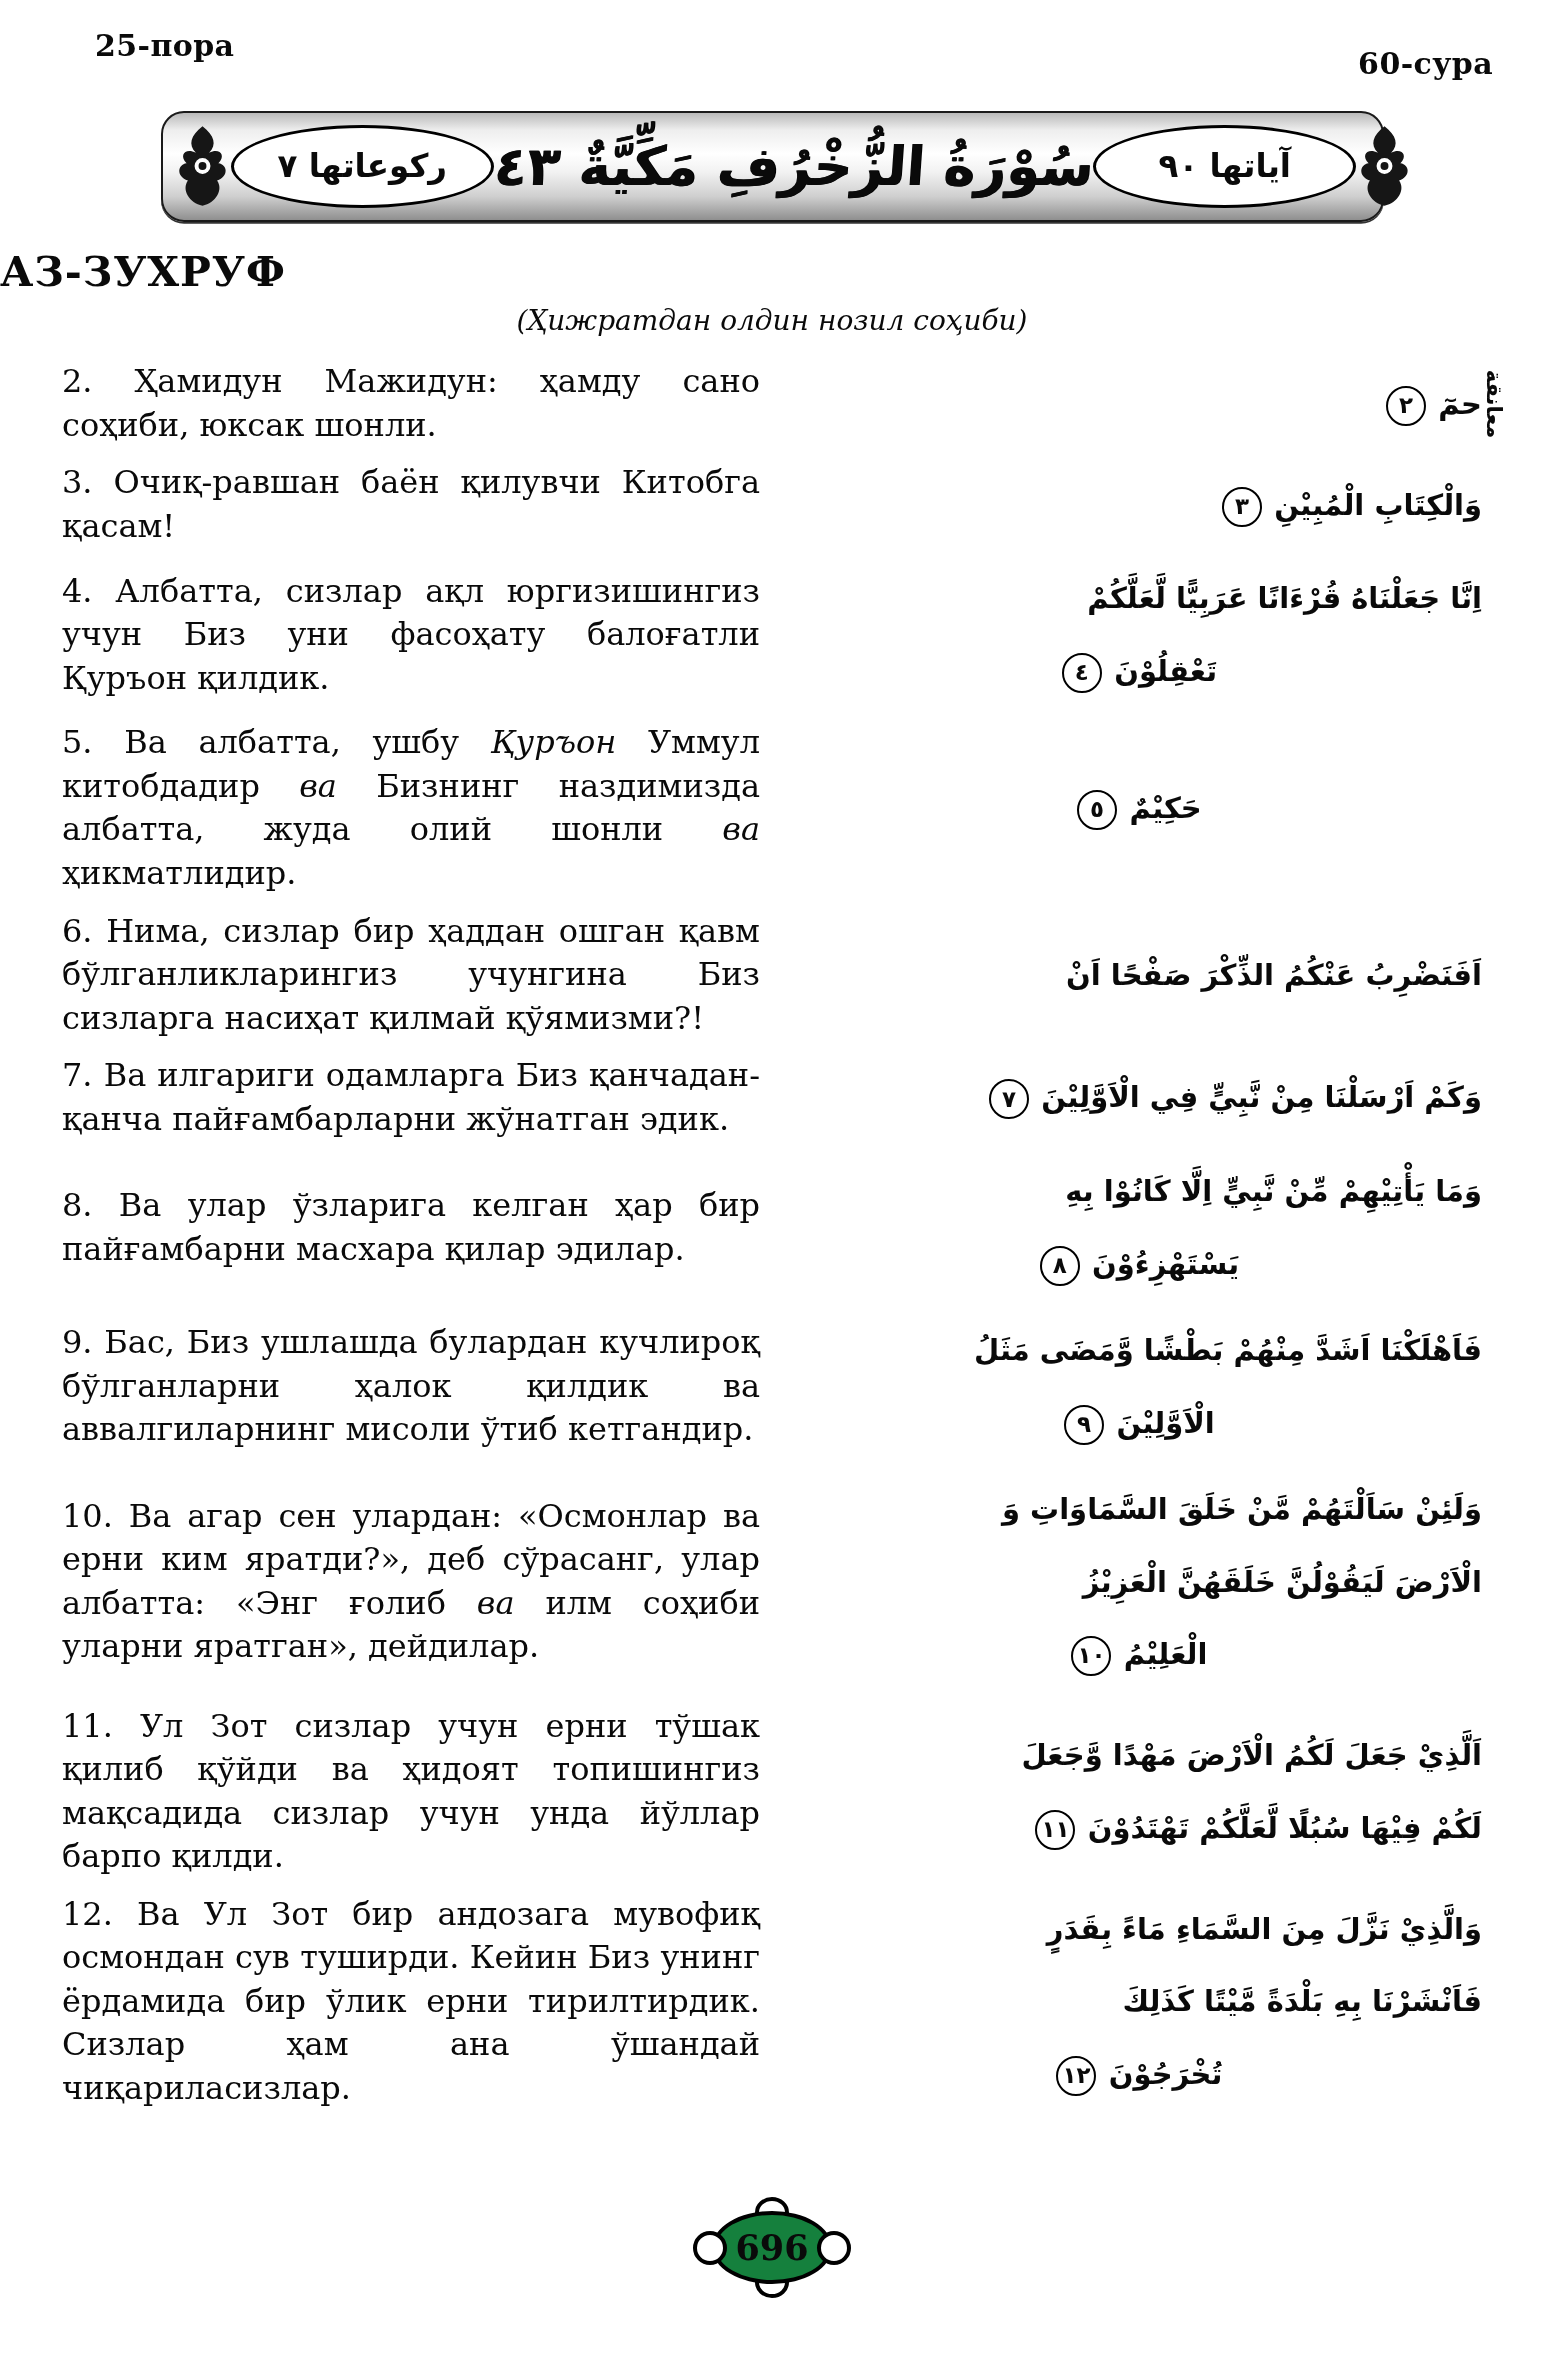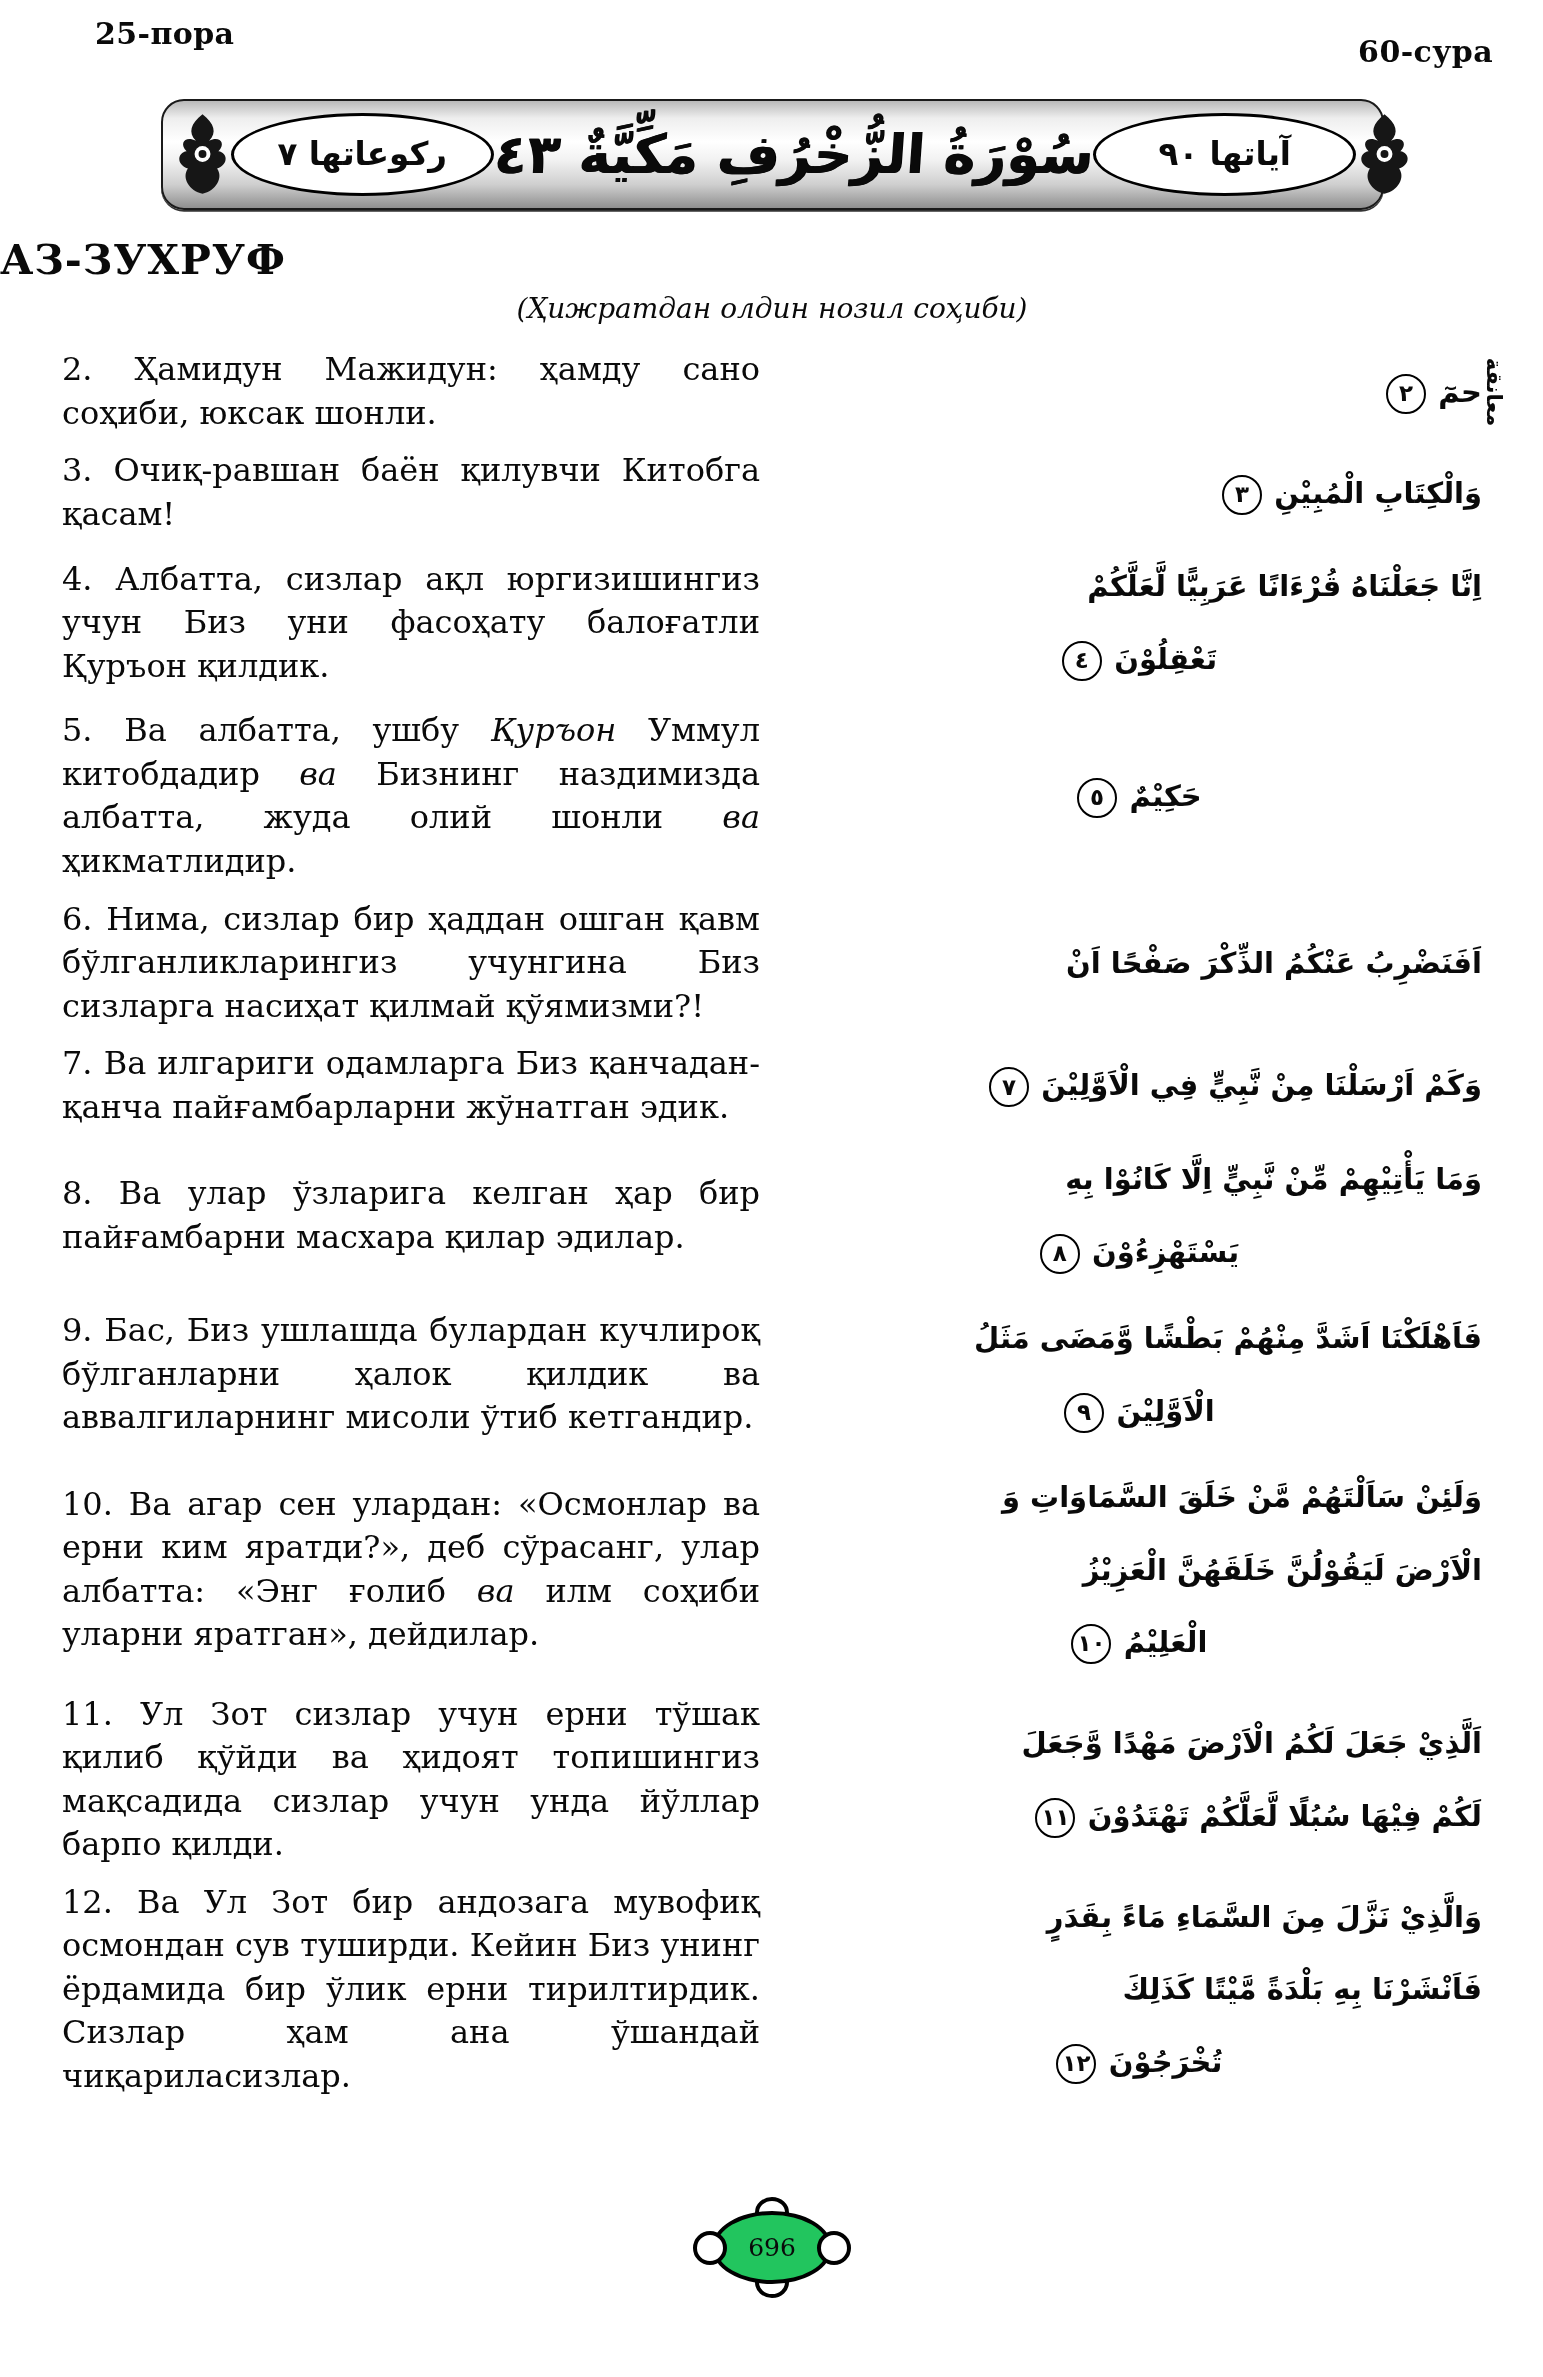"25-пора" .top-row { padding: 16px 51px 0 95px -> 28px 51px 0 95px }
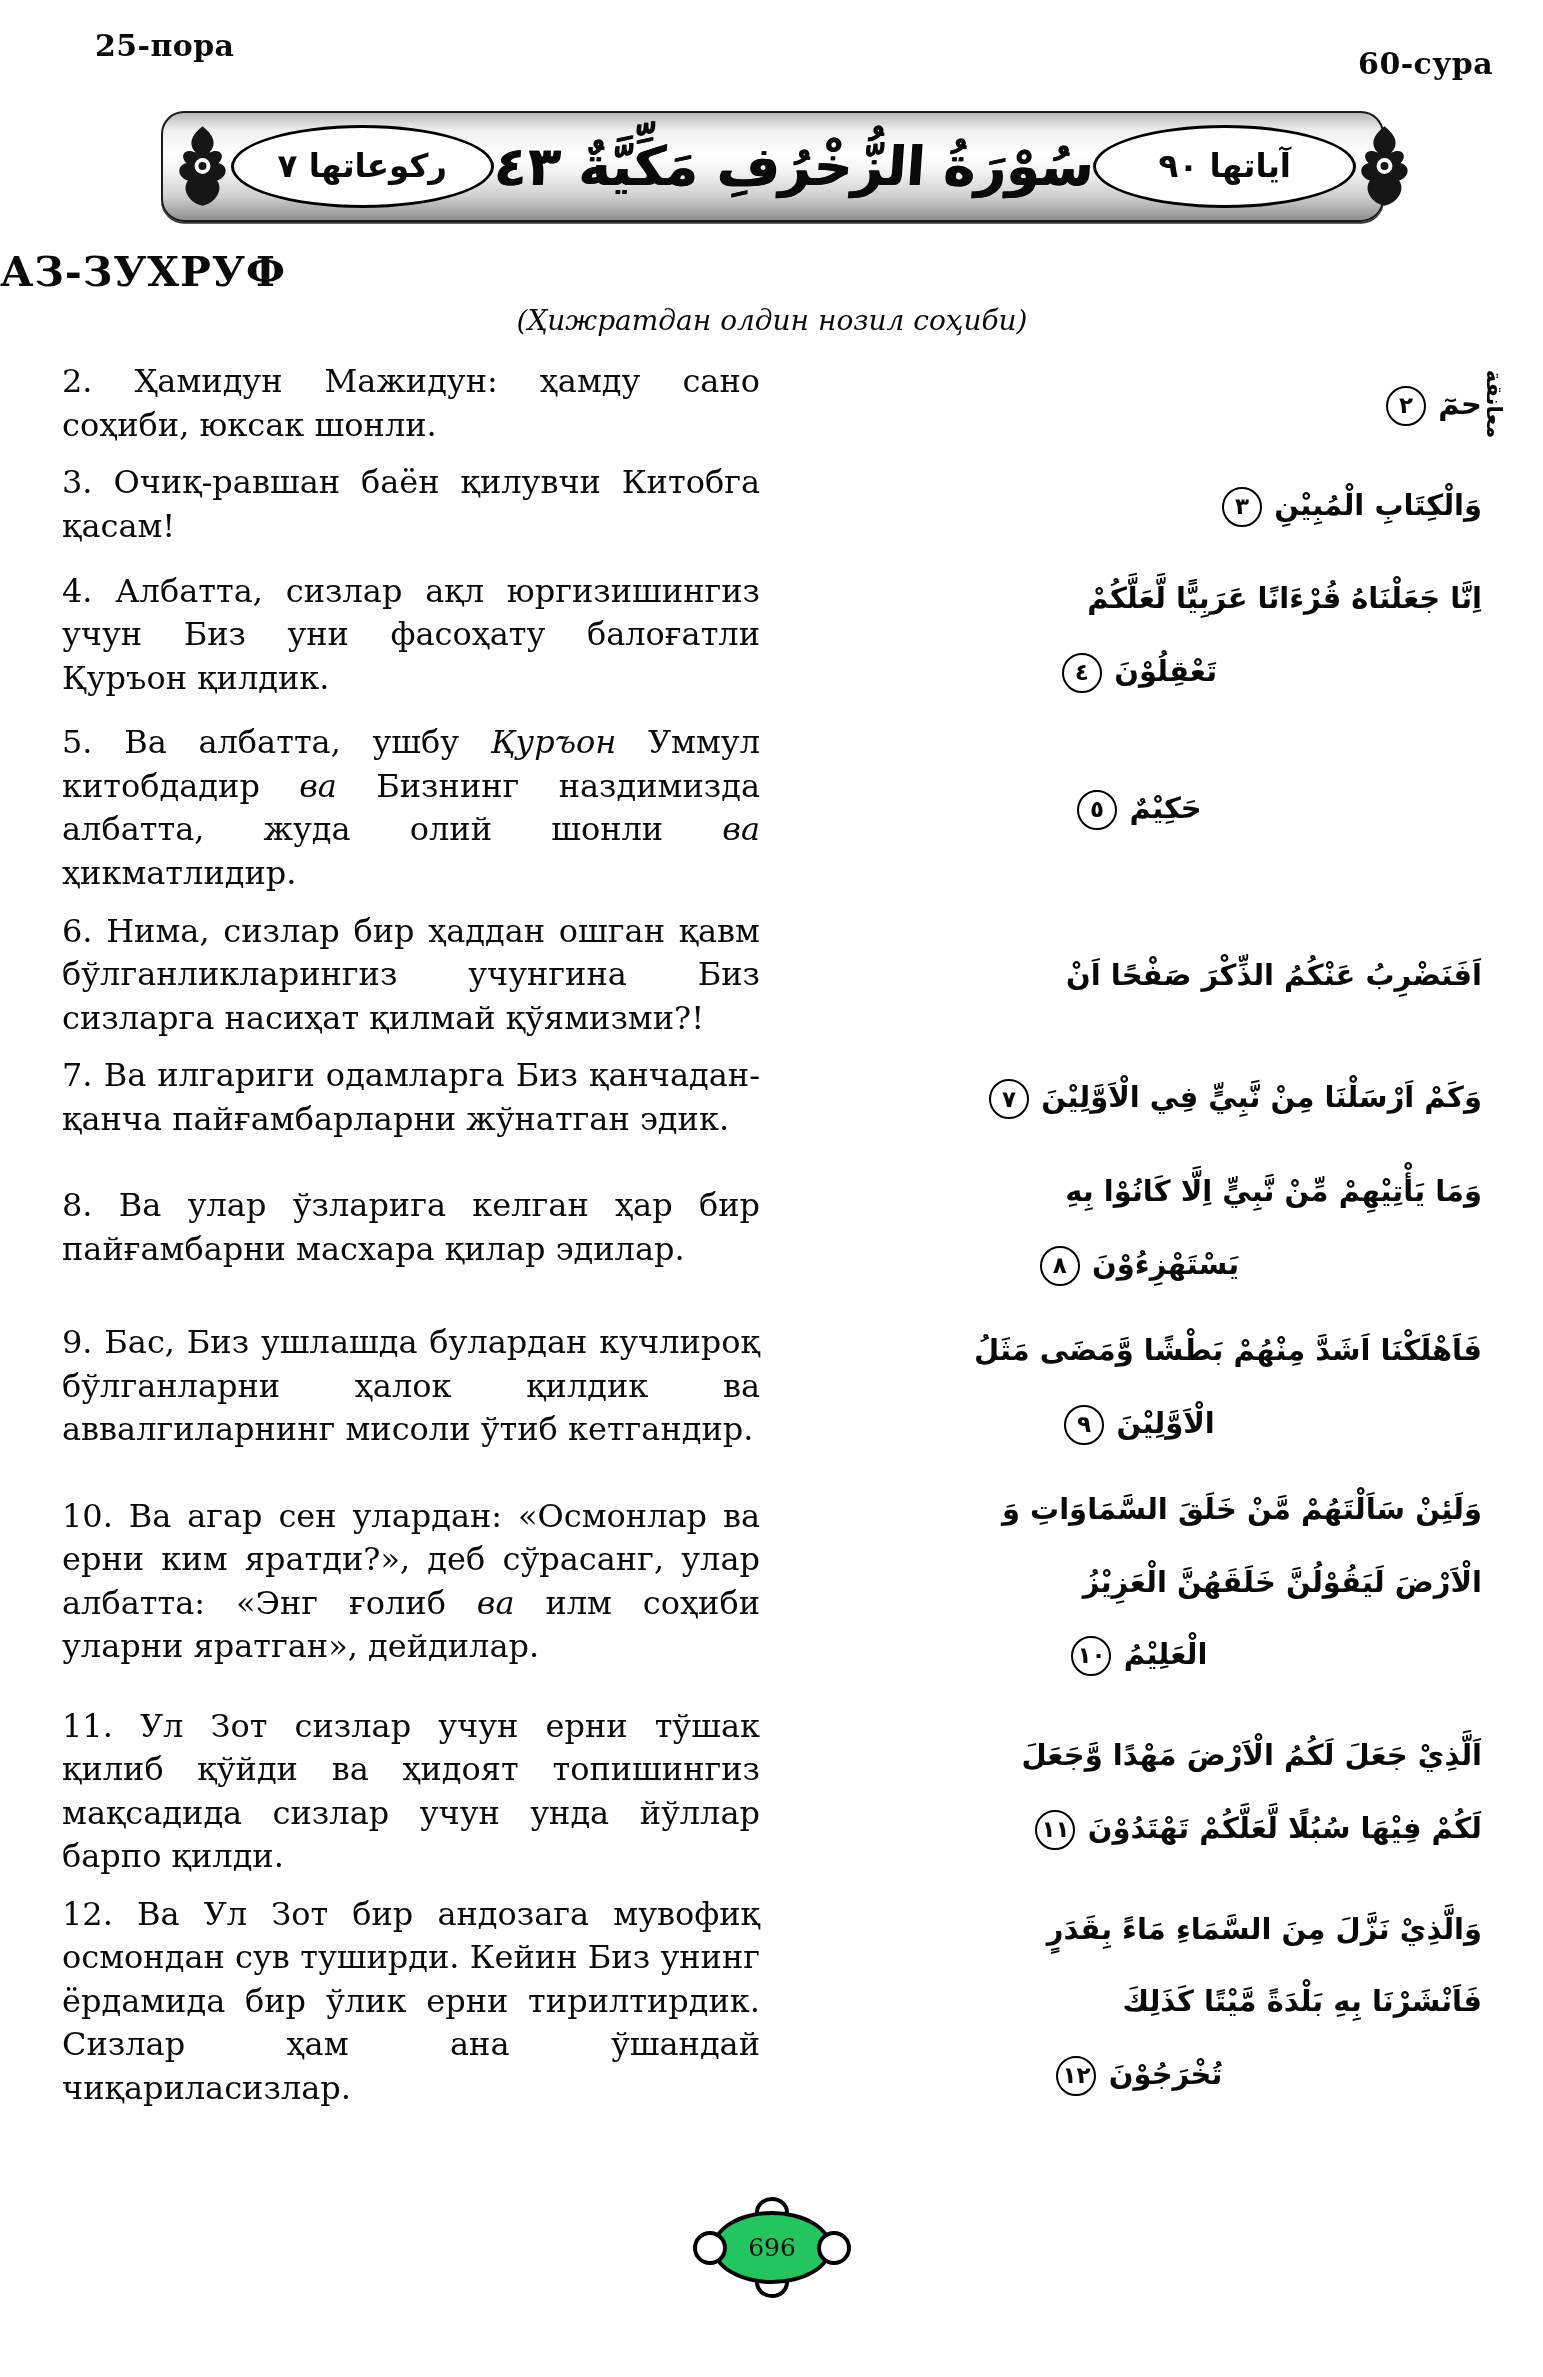"696" .badge-shape { background: #22c55e -> #15803d; font-size: 25px -> 35px; font-weight: normal -> bold }
